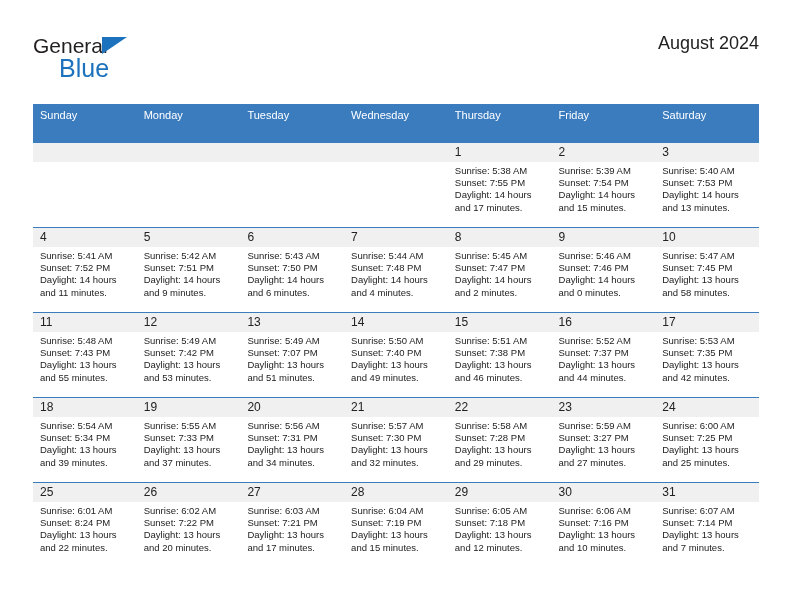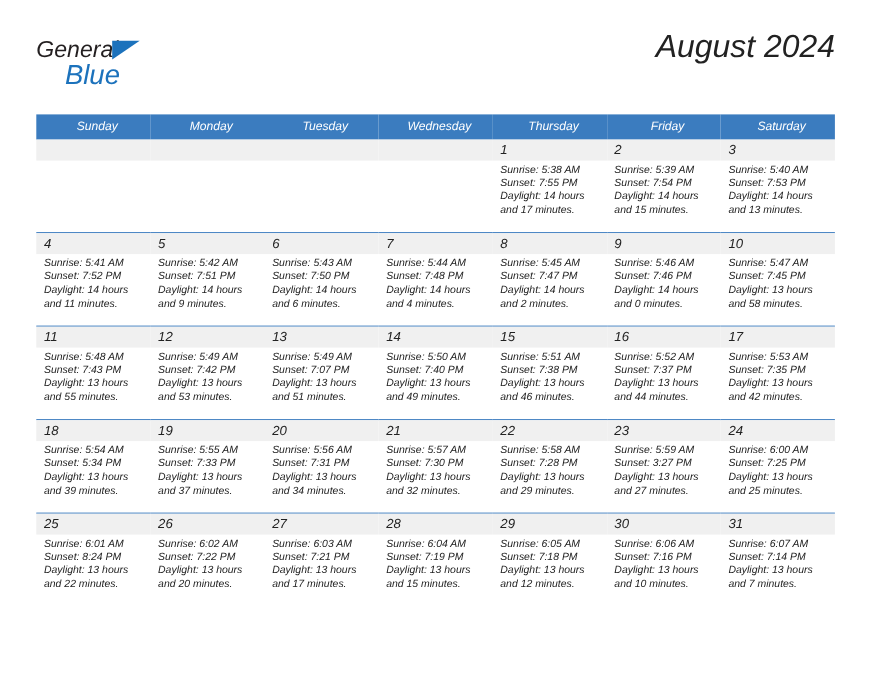"General" .page { font-style: italic -> none }
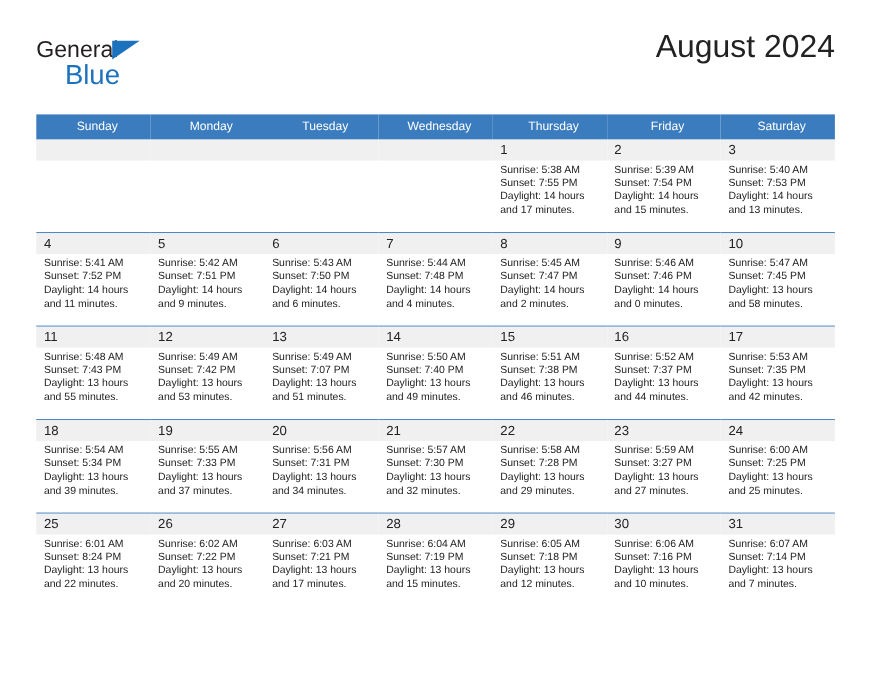"August 2024" .cal-title { font-size: 29px -> 18px }
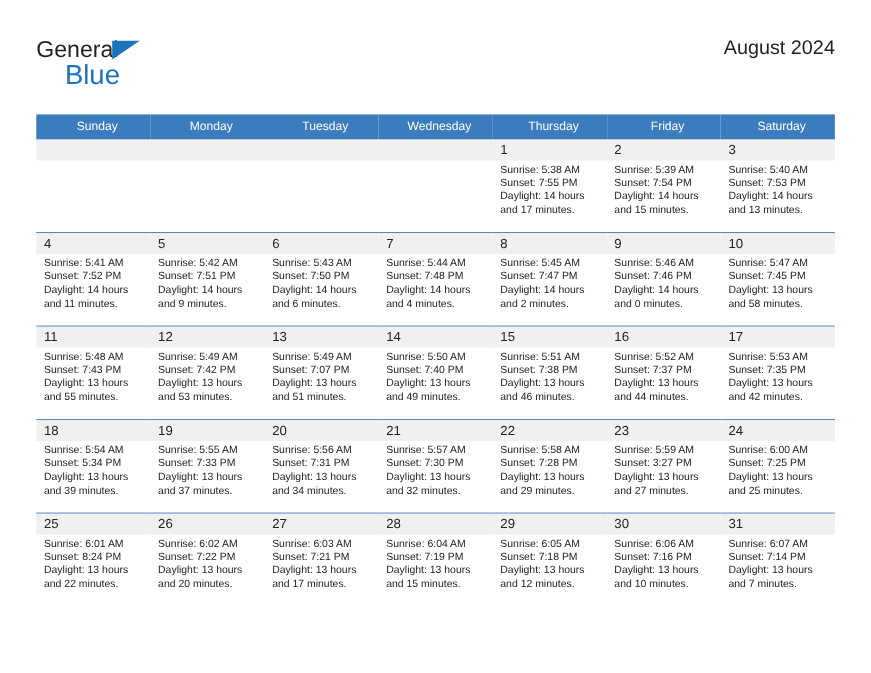"Sunday" .cal-head th { padding: 5px 0 5px 7px -> 5px 0 21px 7px; text-align: center -> left }
